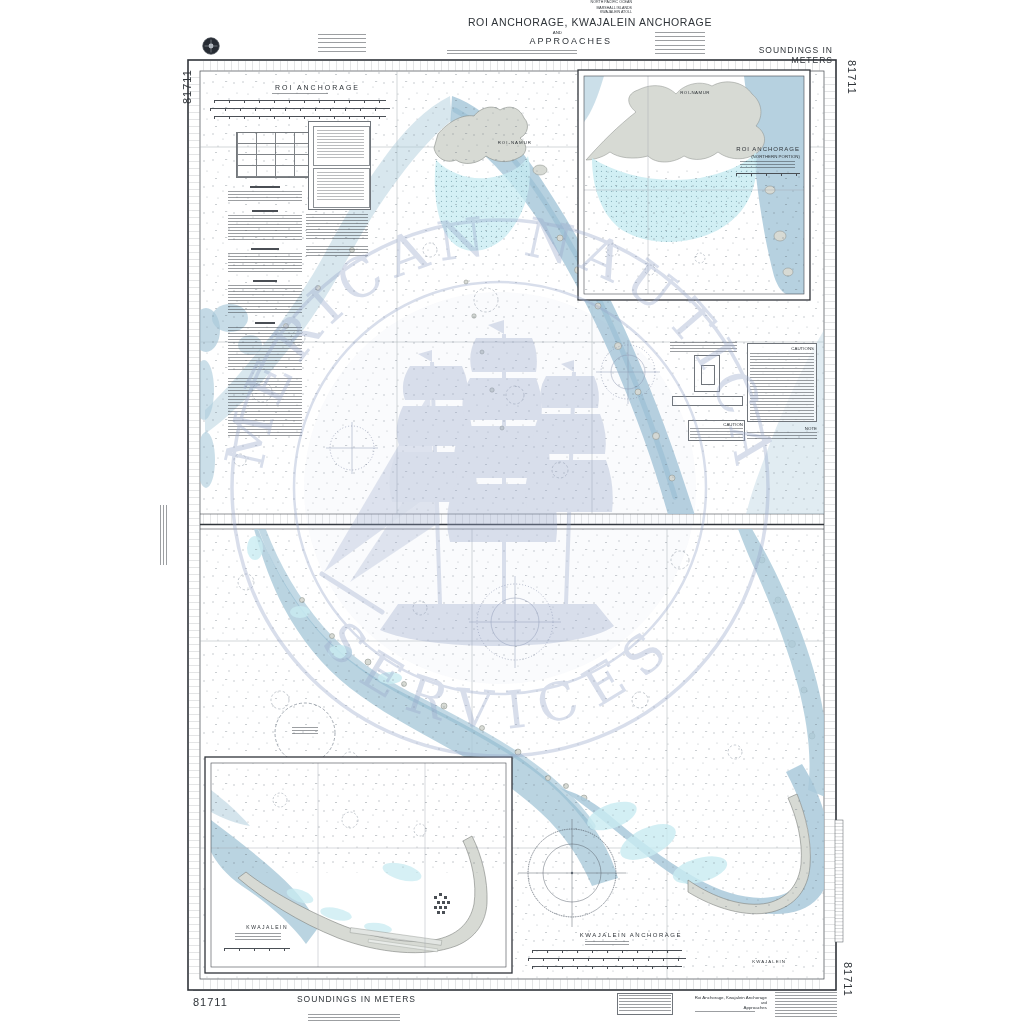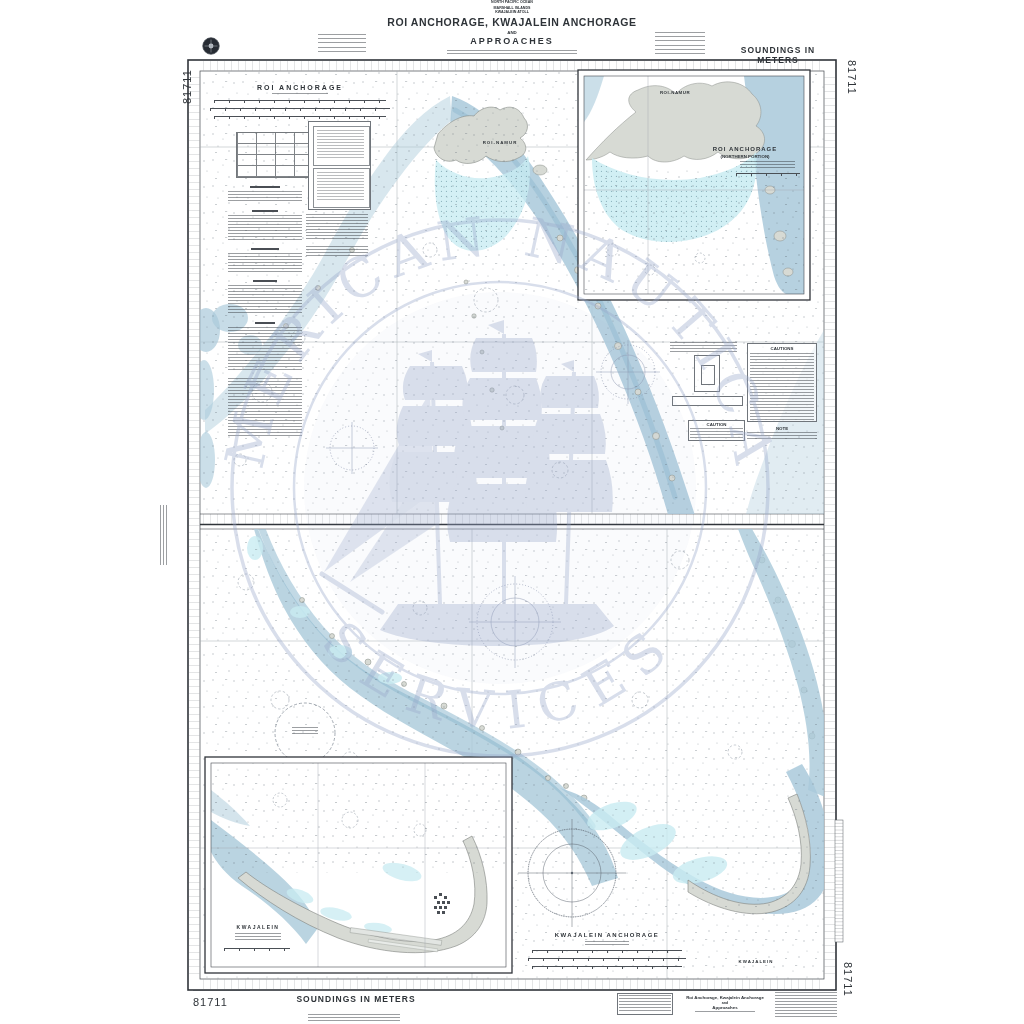"ROI ANCHORAGE, KWAJALEIN ANCHORAGE" .ctr { font-weight: bold -> none; text-align: center -> right }
